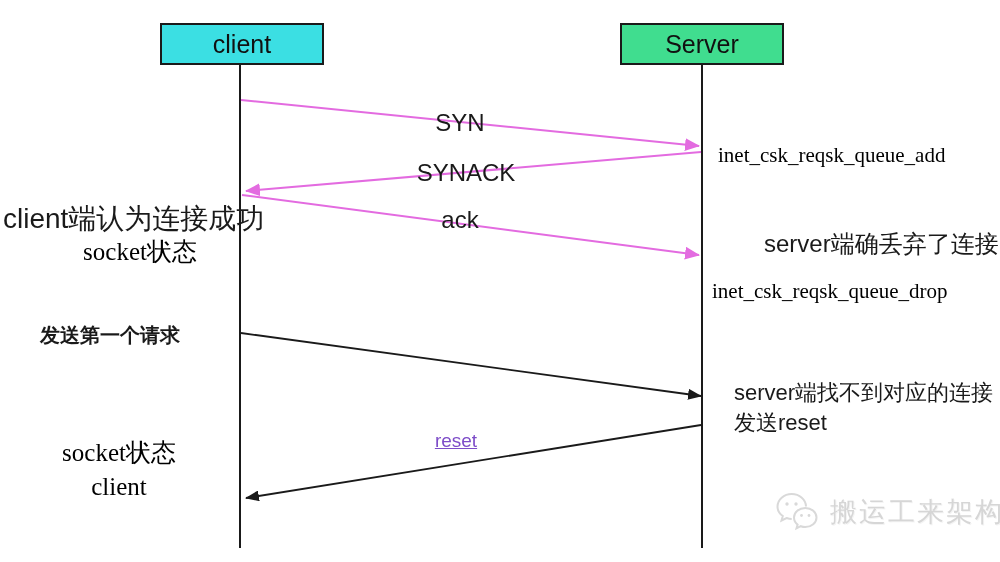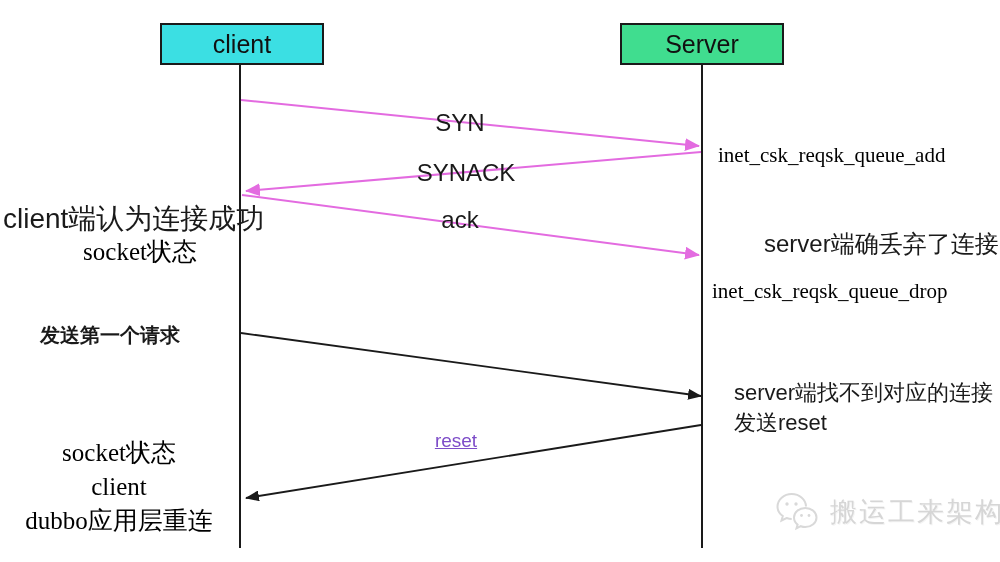"dubbo应用层重连" div { html: <div>dubbo应用层重连</div> -> none }
